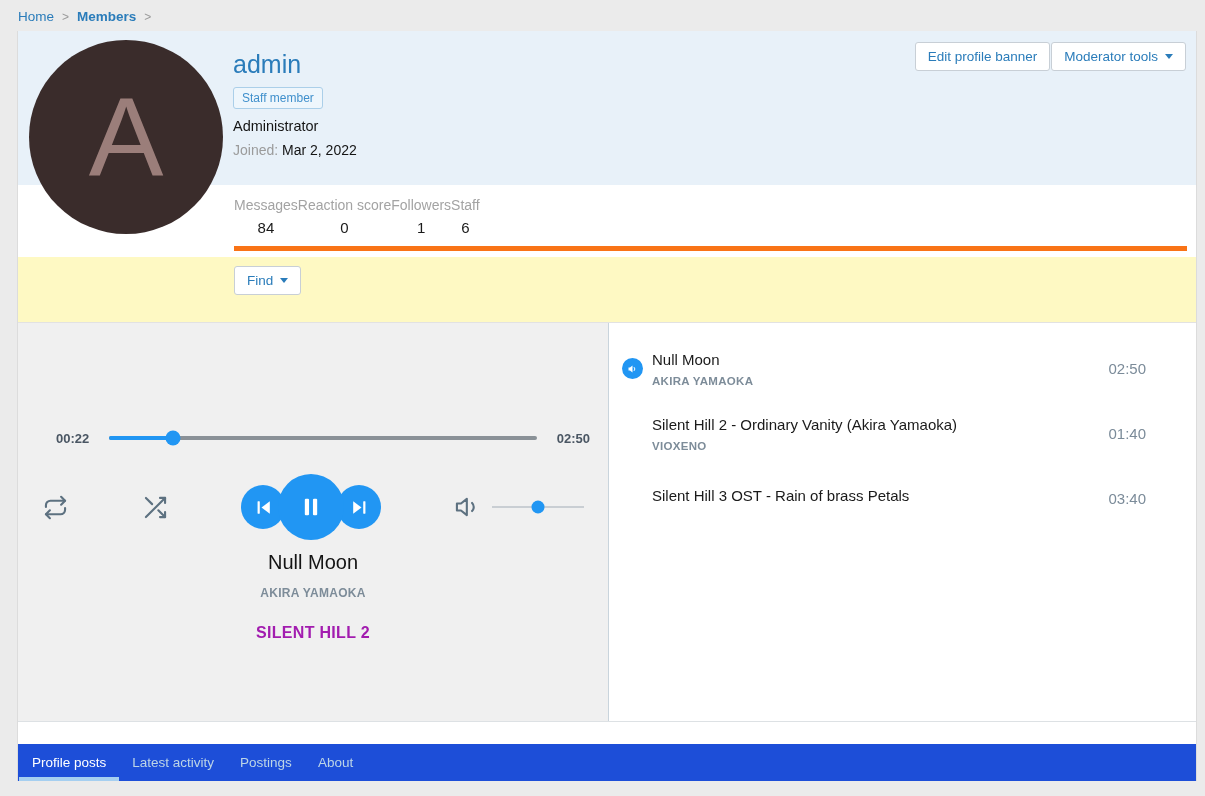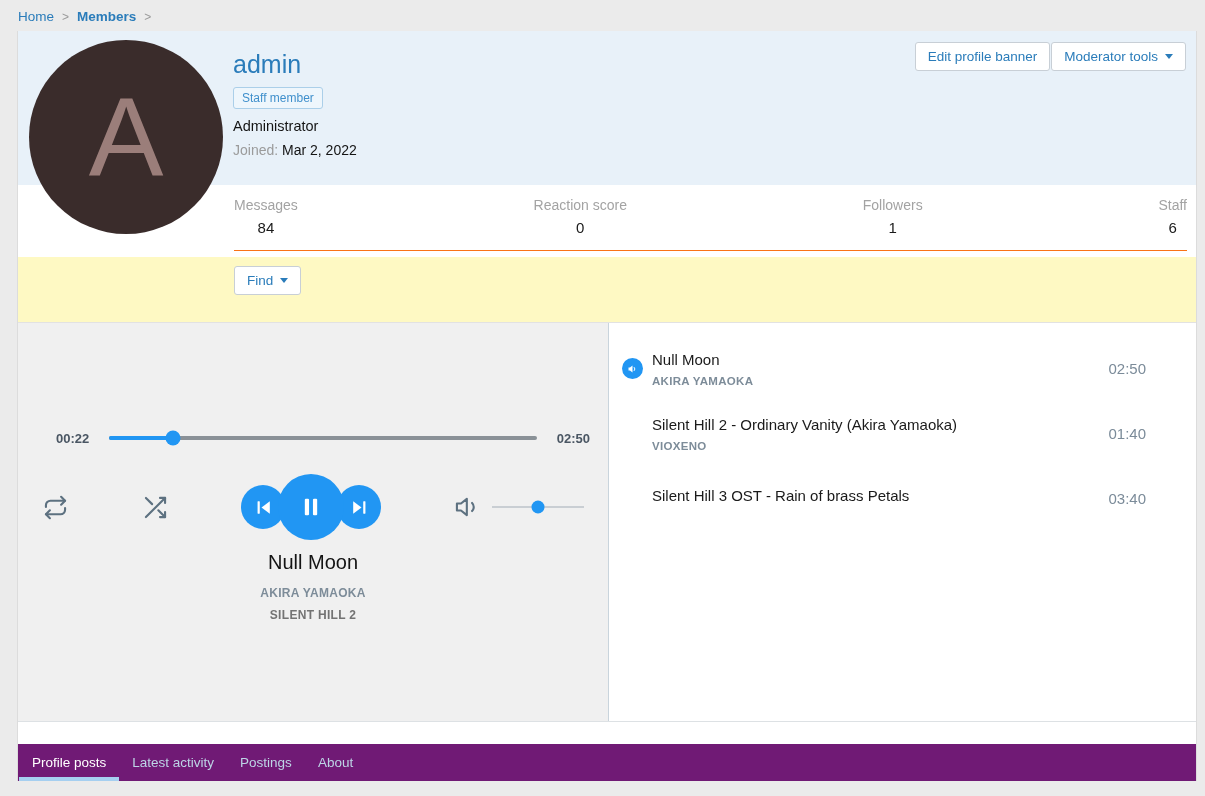"Messages" .stats-row { border-bottom: 1px solid #f97316 -> 5px solid #f97316; gap: 12px -> none; justify-content: space-between -> none }
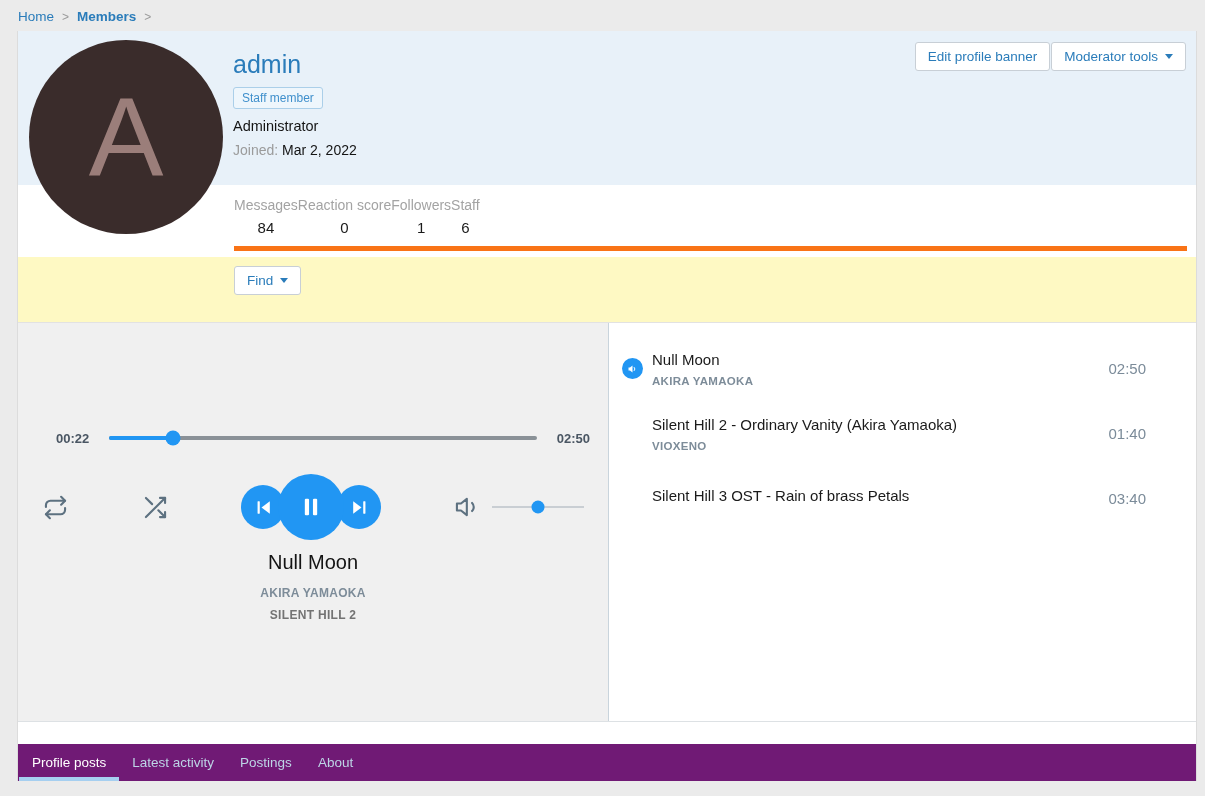"SILENT HILL 2" .track-album { color: #737373 -> #a21caf; font-size: 12px -> 16px; margin-top: 8px -> 24px }
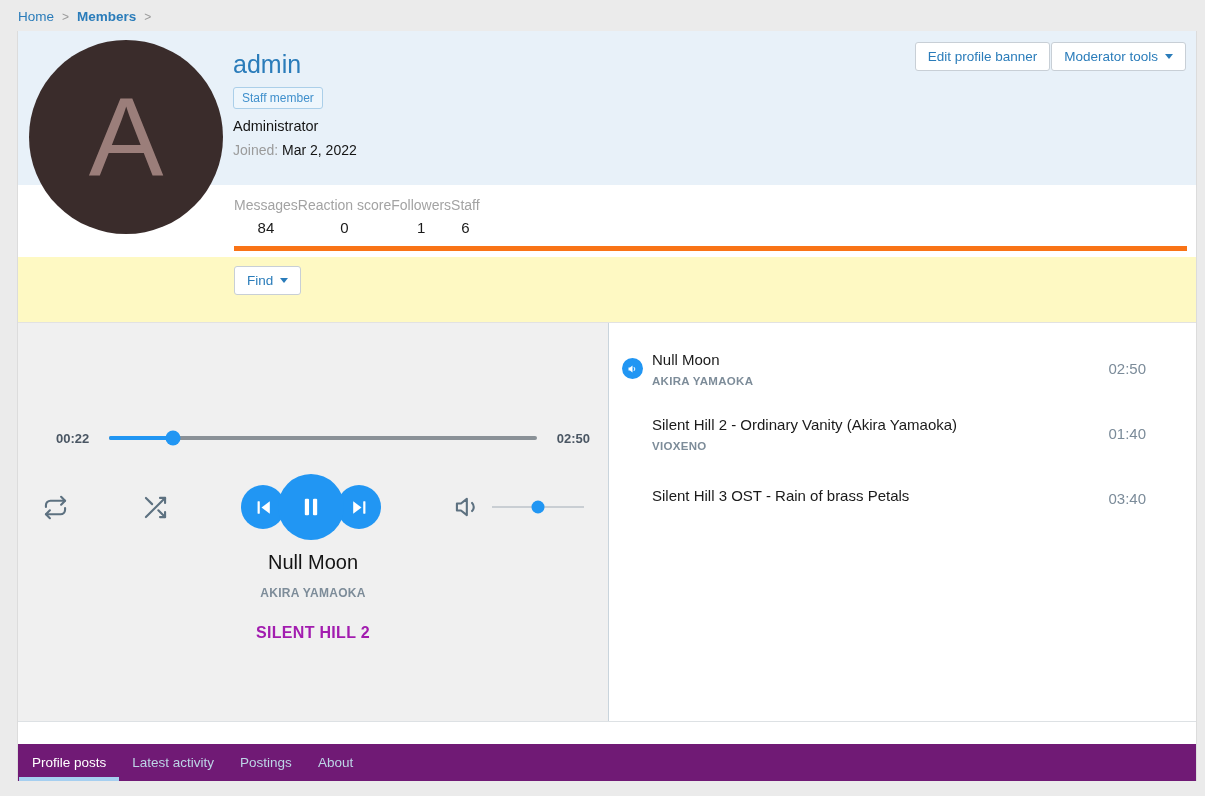"Profile posts" .tabbar { background: #701a75 -> #1d4ed8 }
